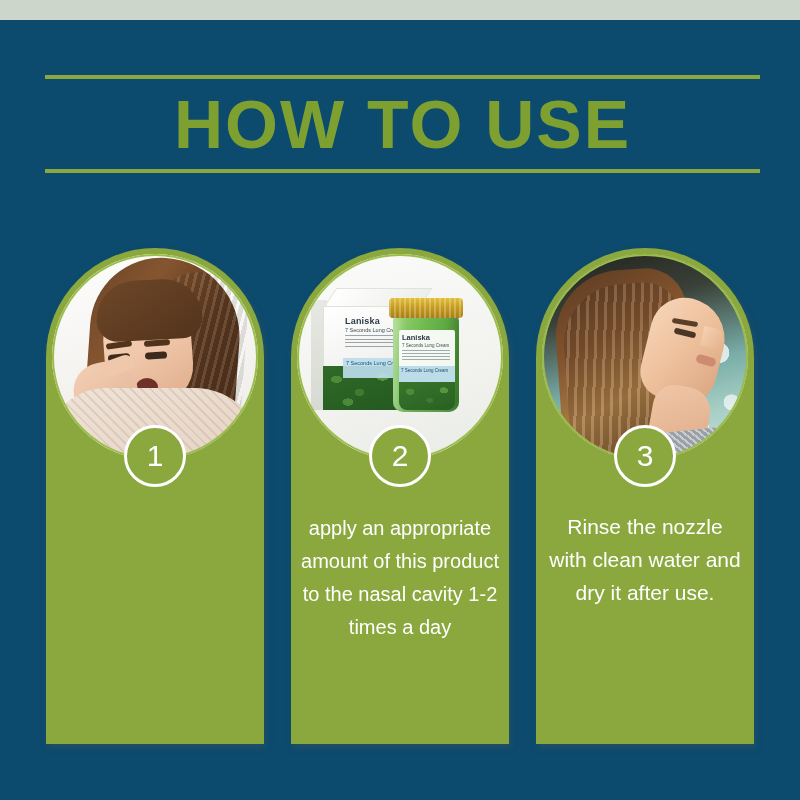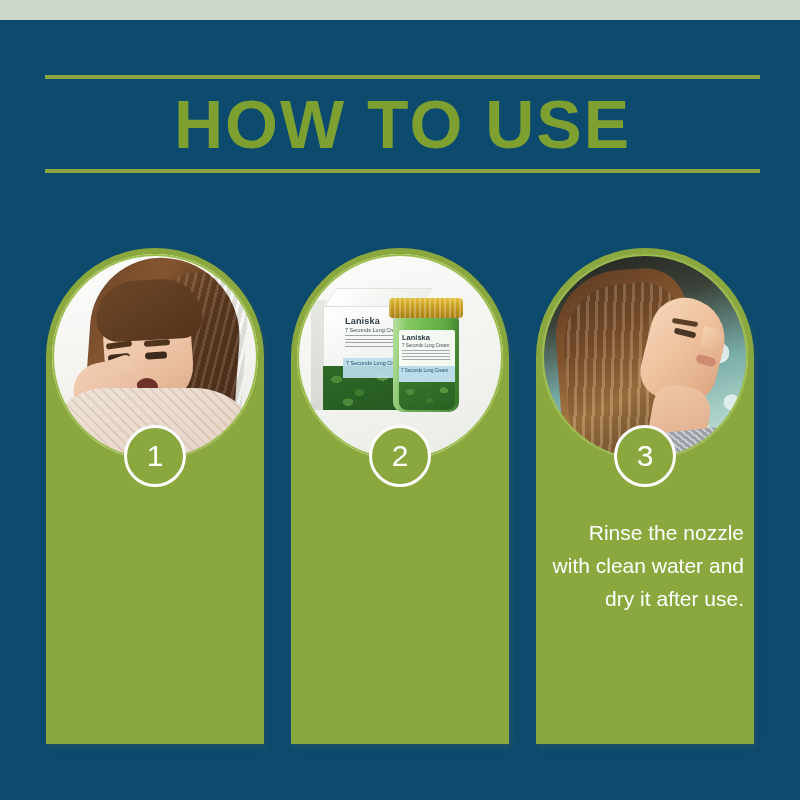"apply an appropriate amount of" div.caption { html: none -> <div>apply an appropriate amount of this product to the nasal cavity 1-2 times a day</div> }
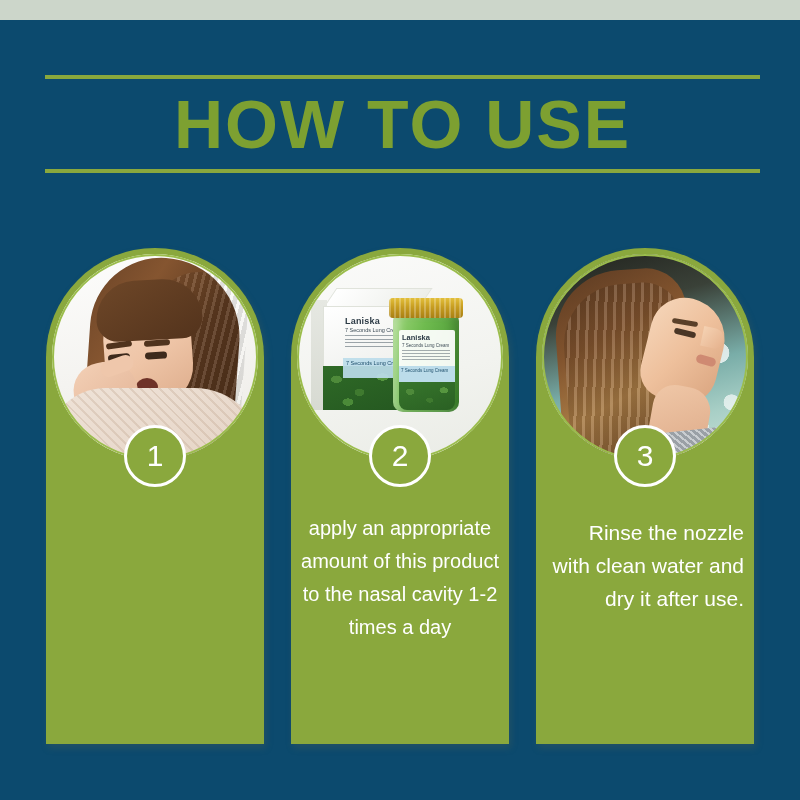"Rinse the nozzle with clean" .caption.c3 { text-align: right -> none; top: 268px -> 262px }
